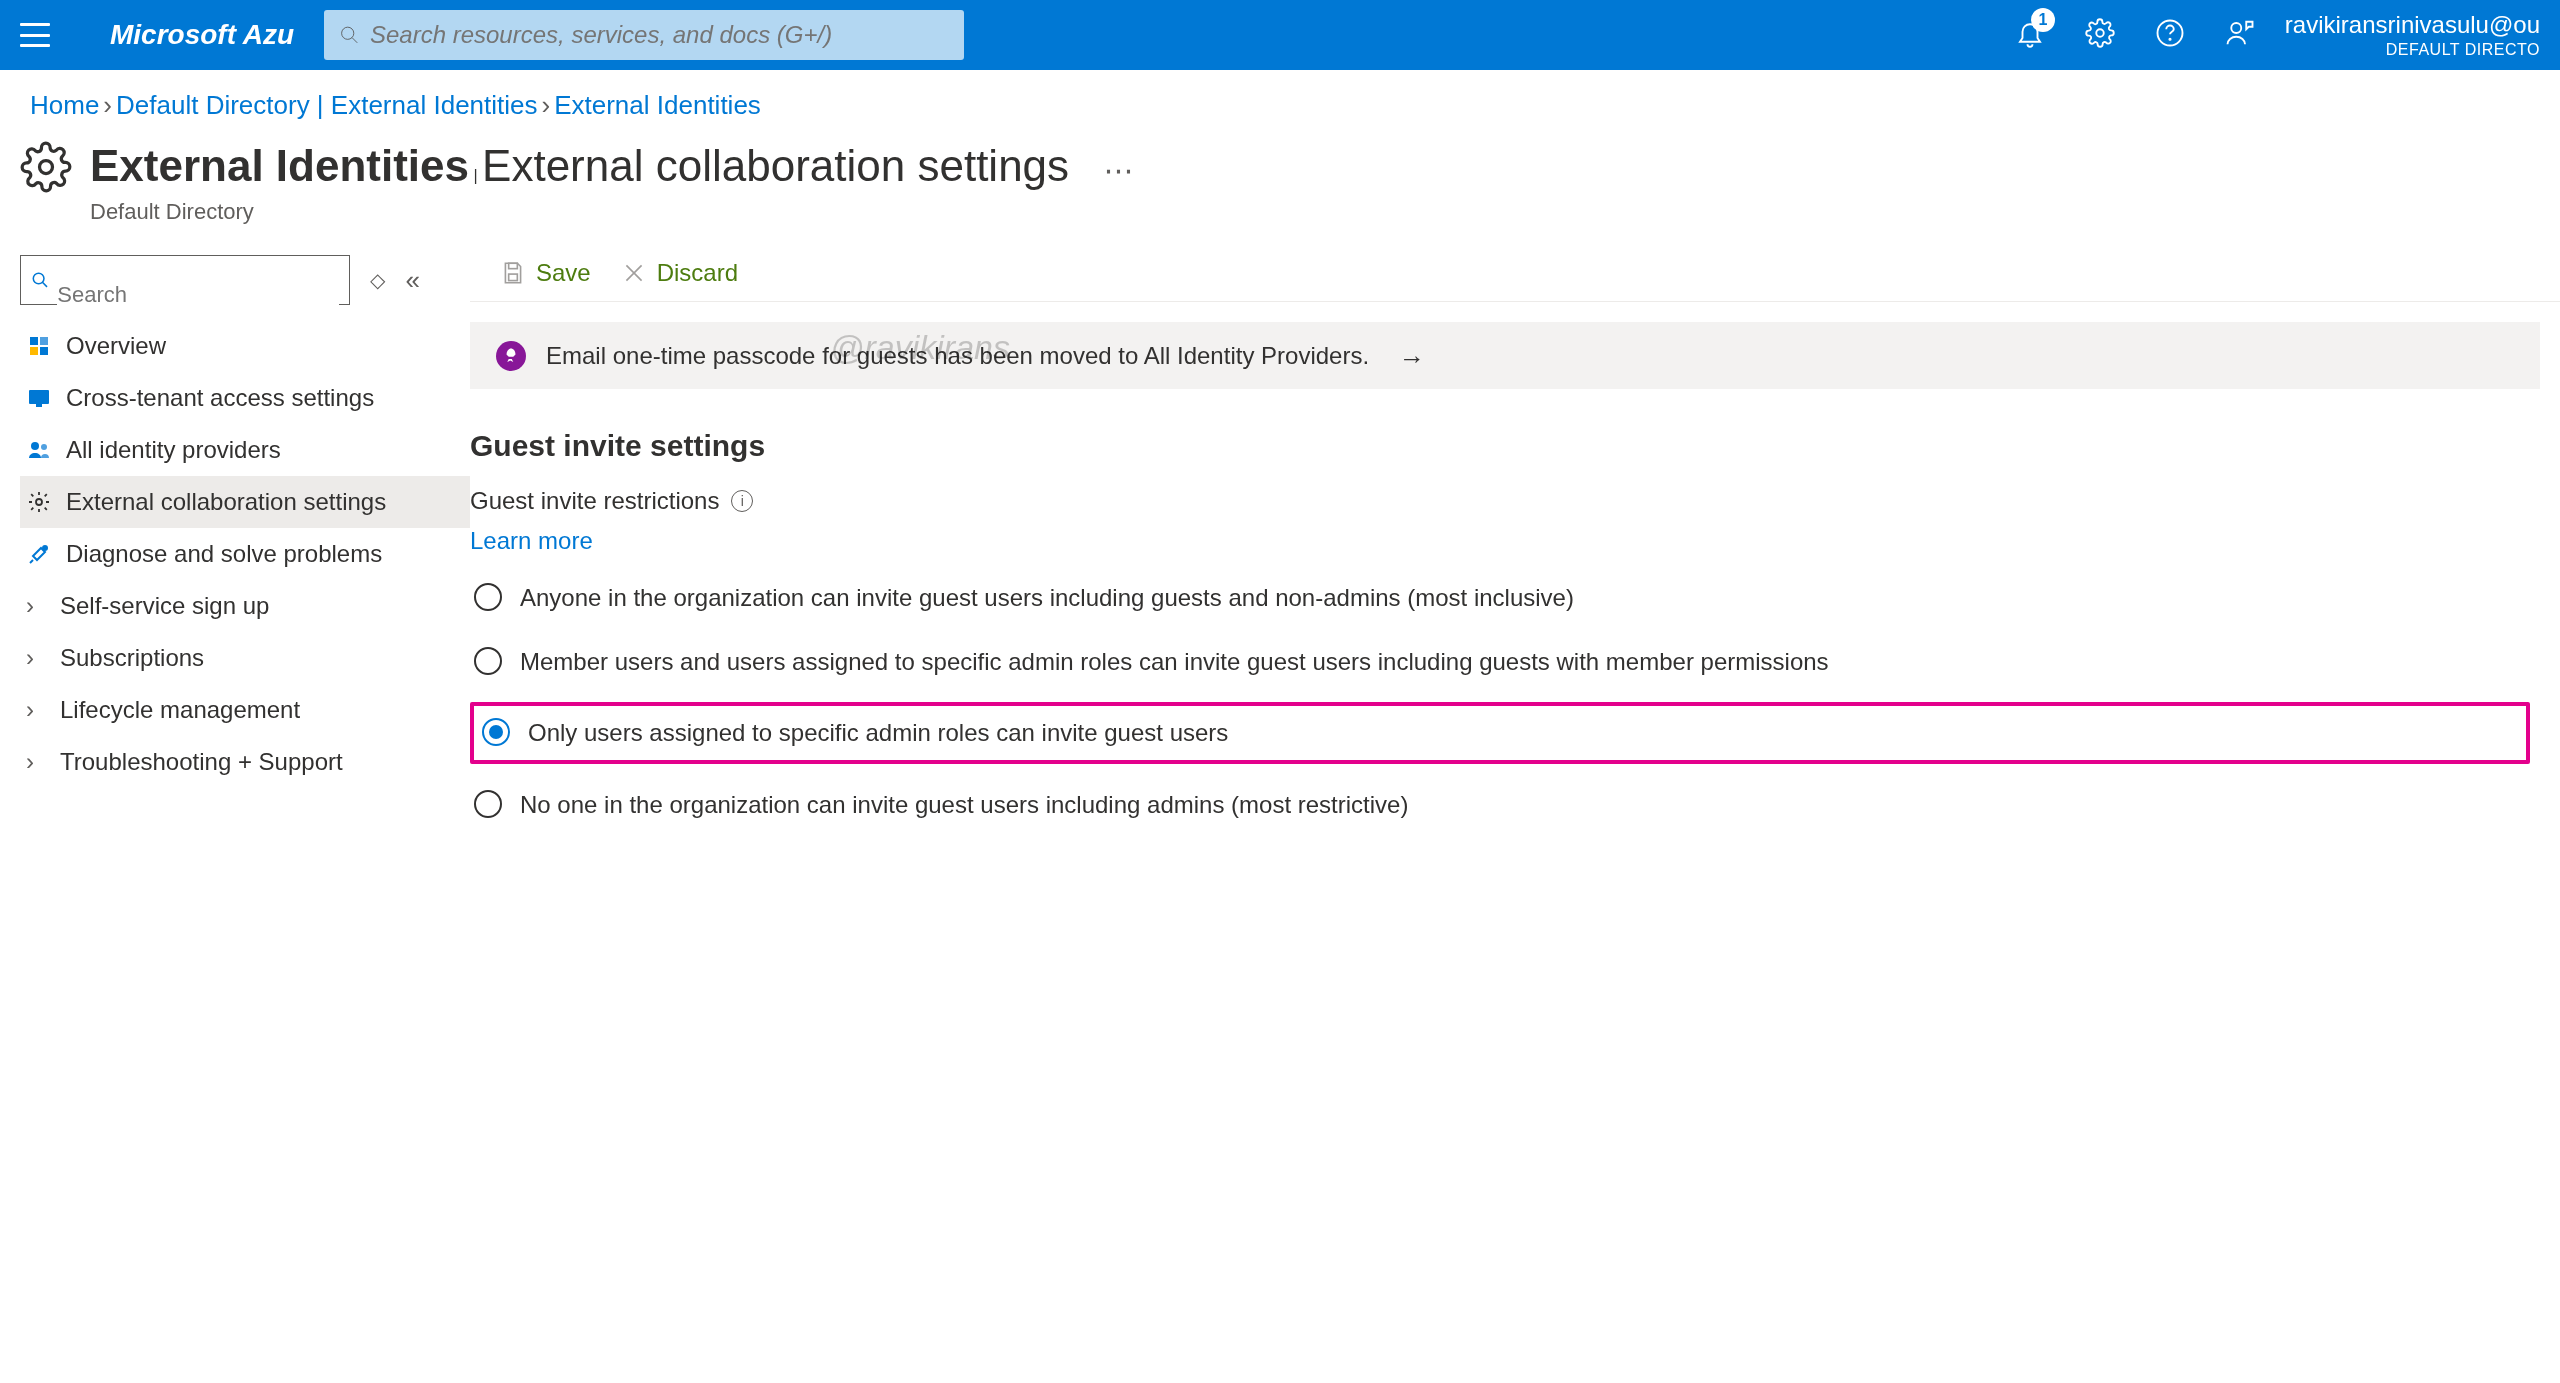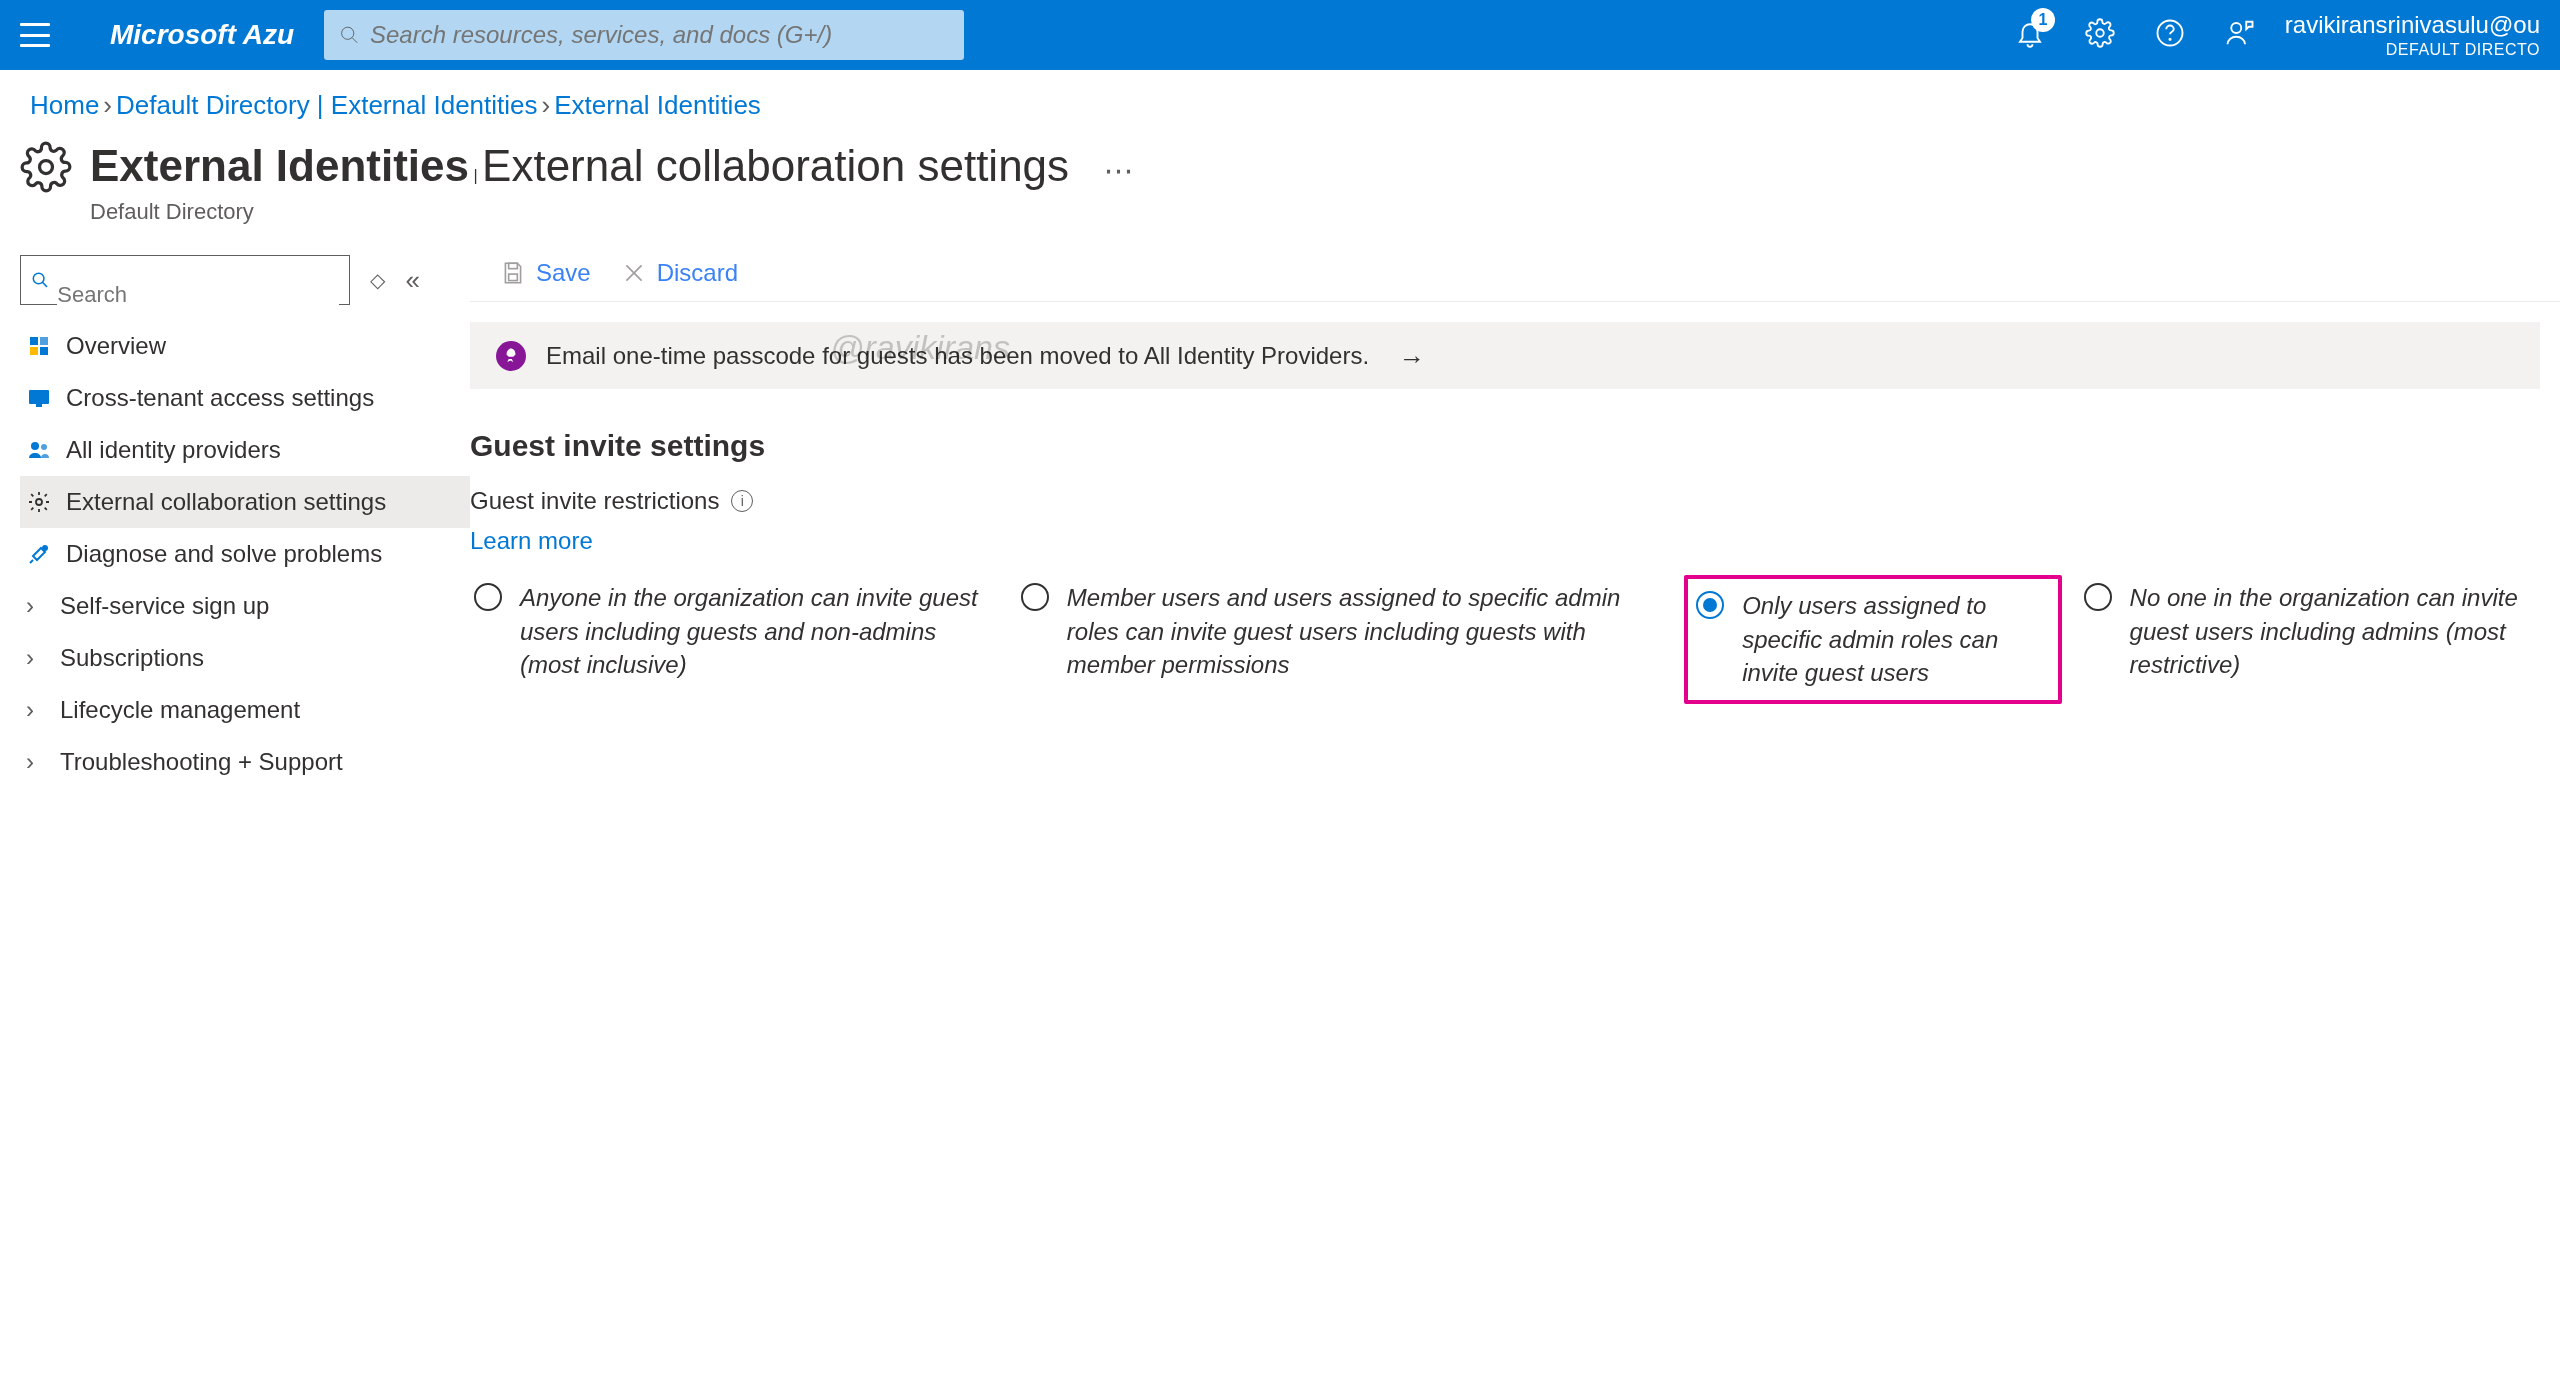"Save" .tool-btn { color: #3b82f6 -> #4d7c0f }
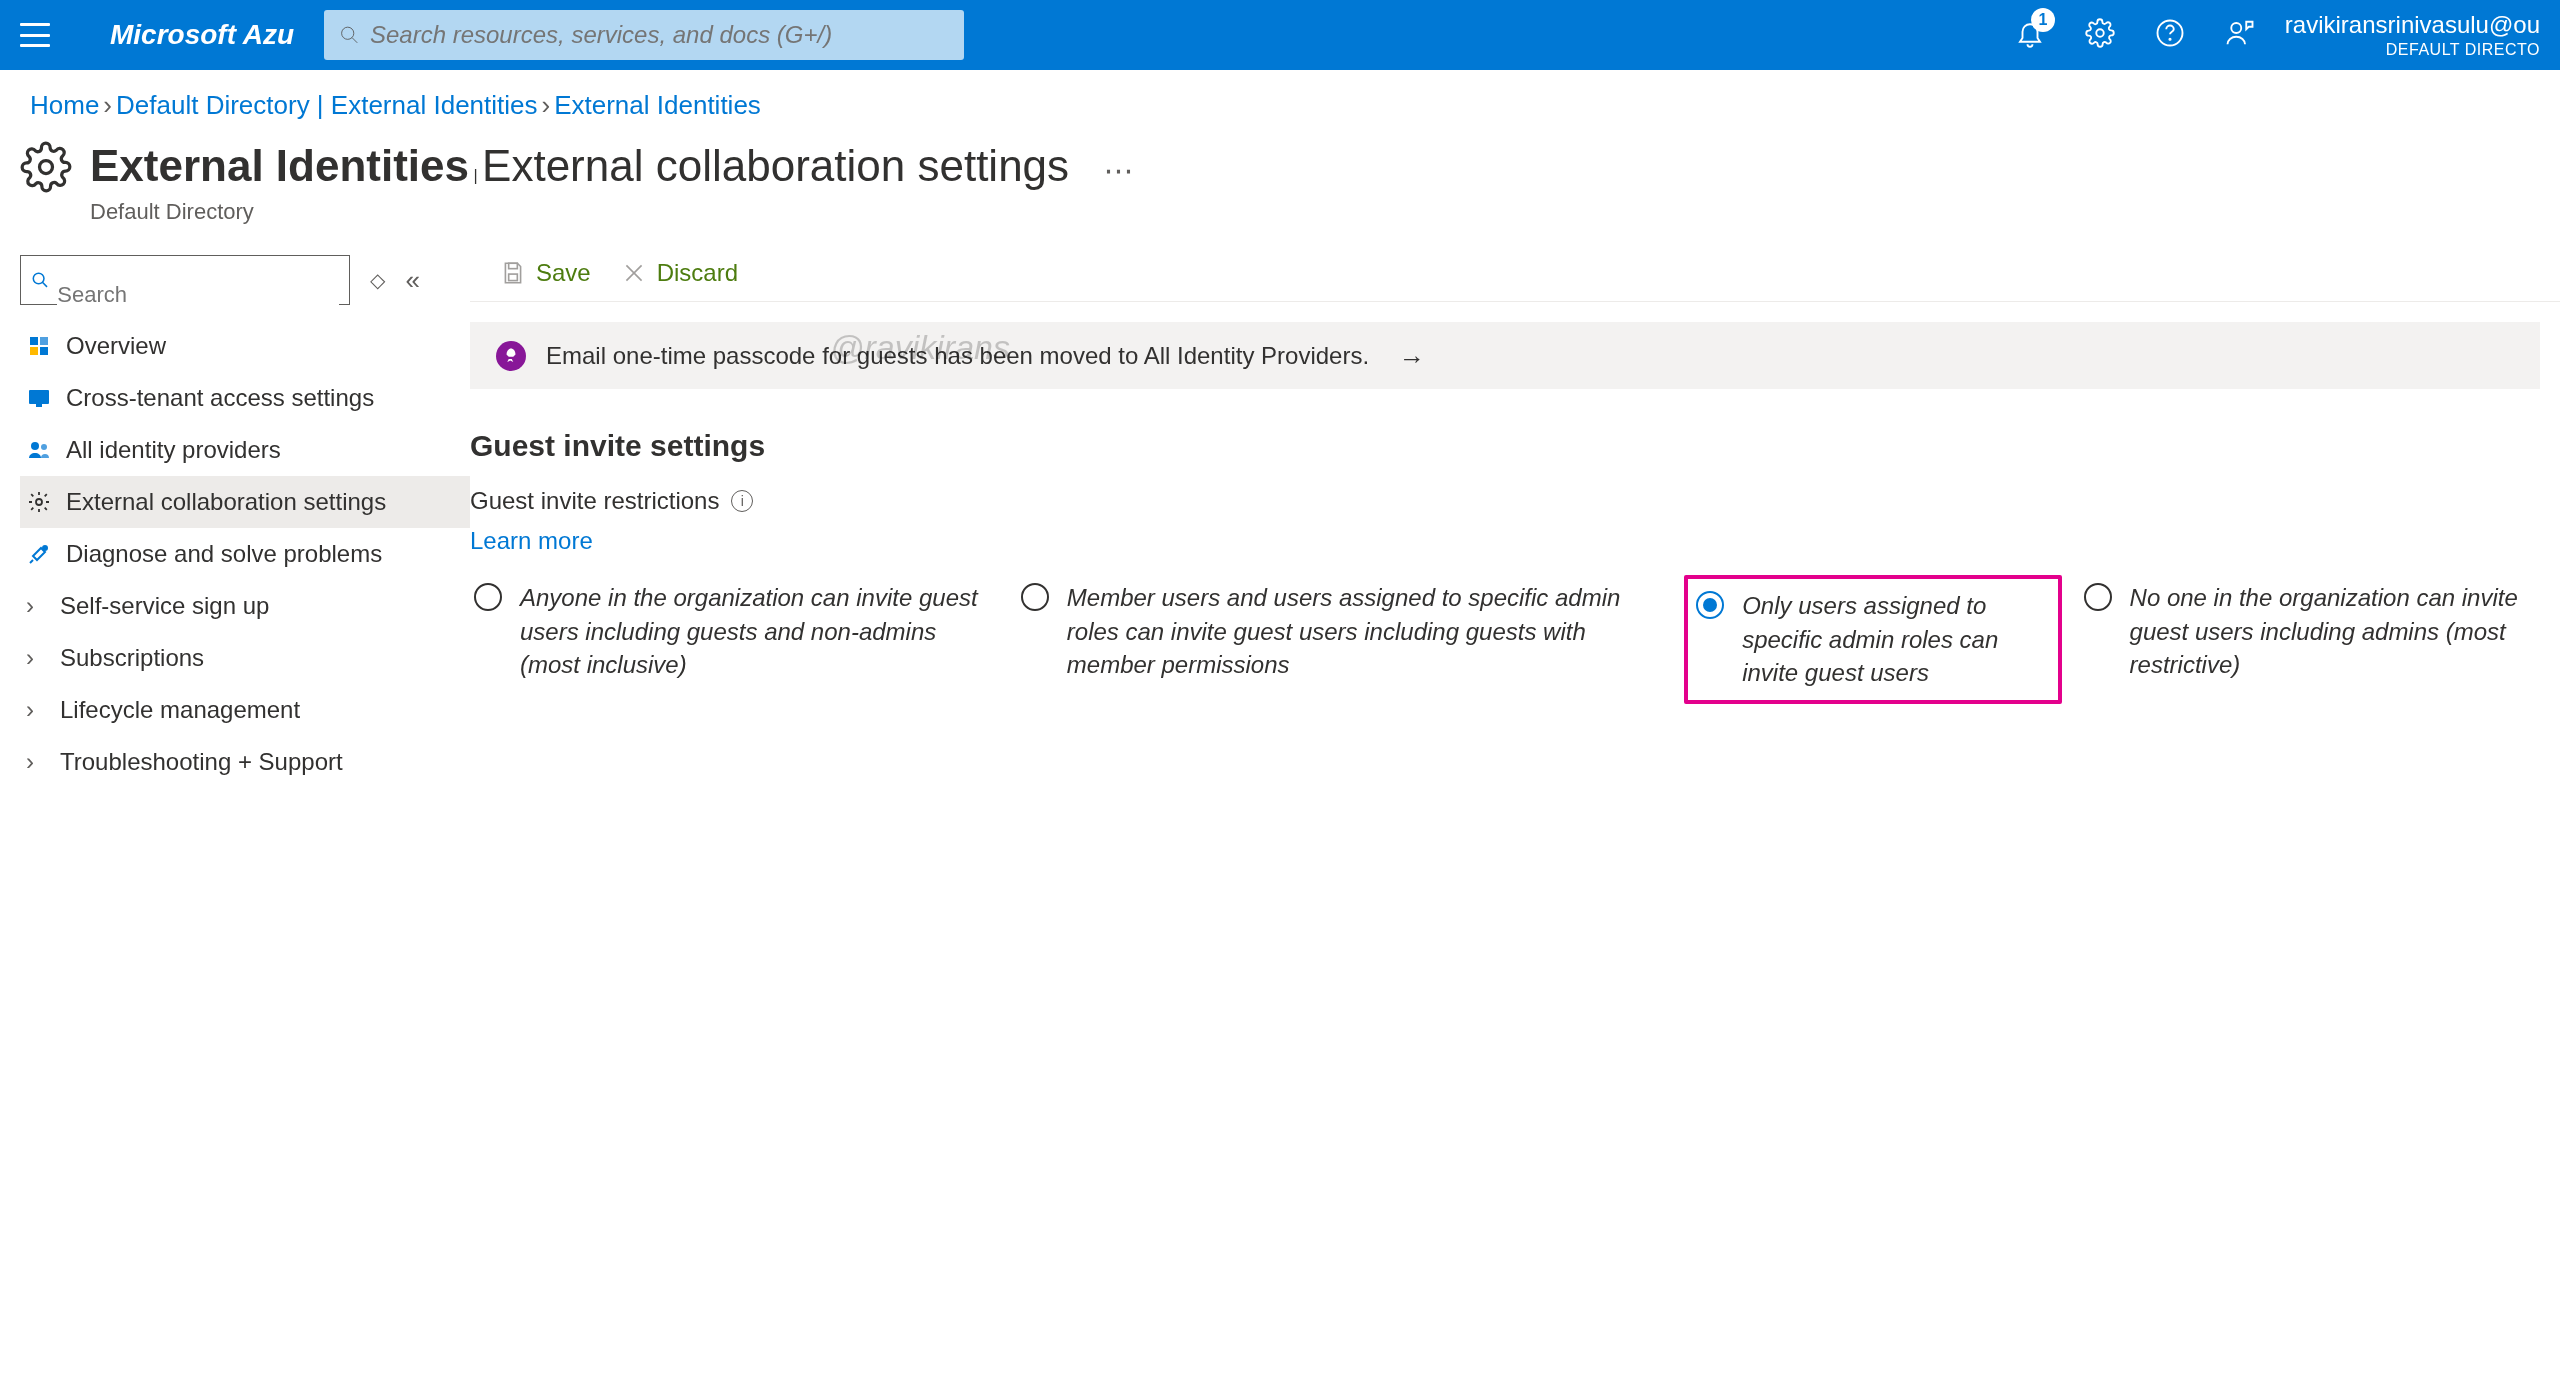"Anyone in the organization can" .radio-group { flex-direction: none -> column; font-style: italic -> none }
